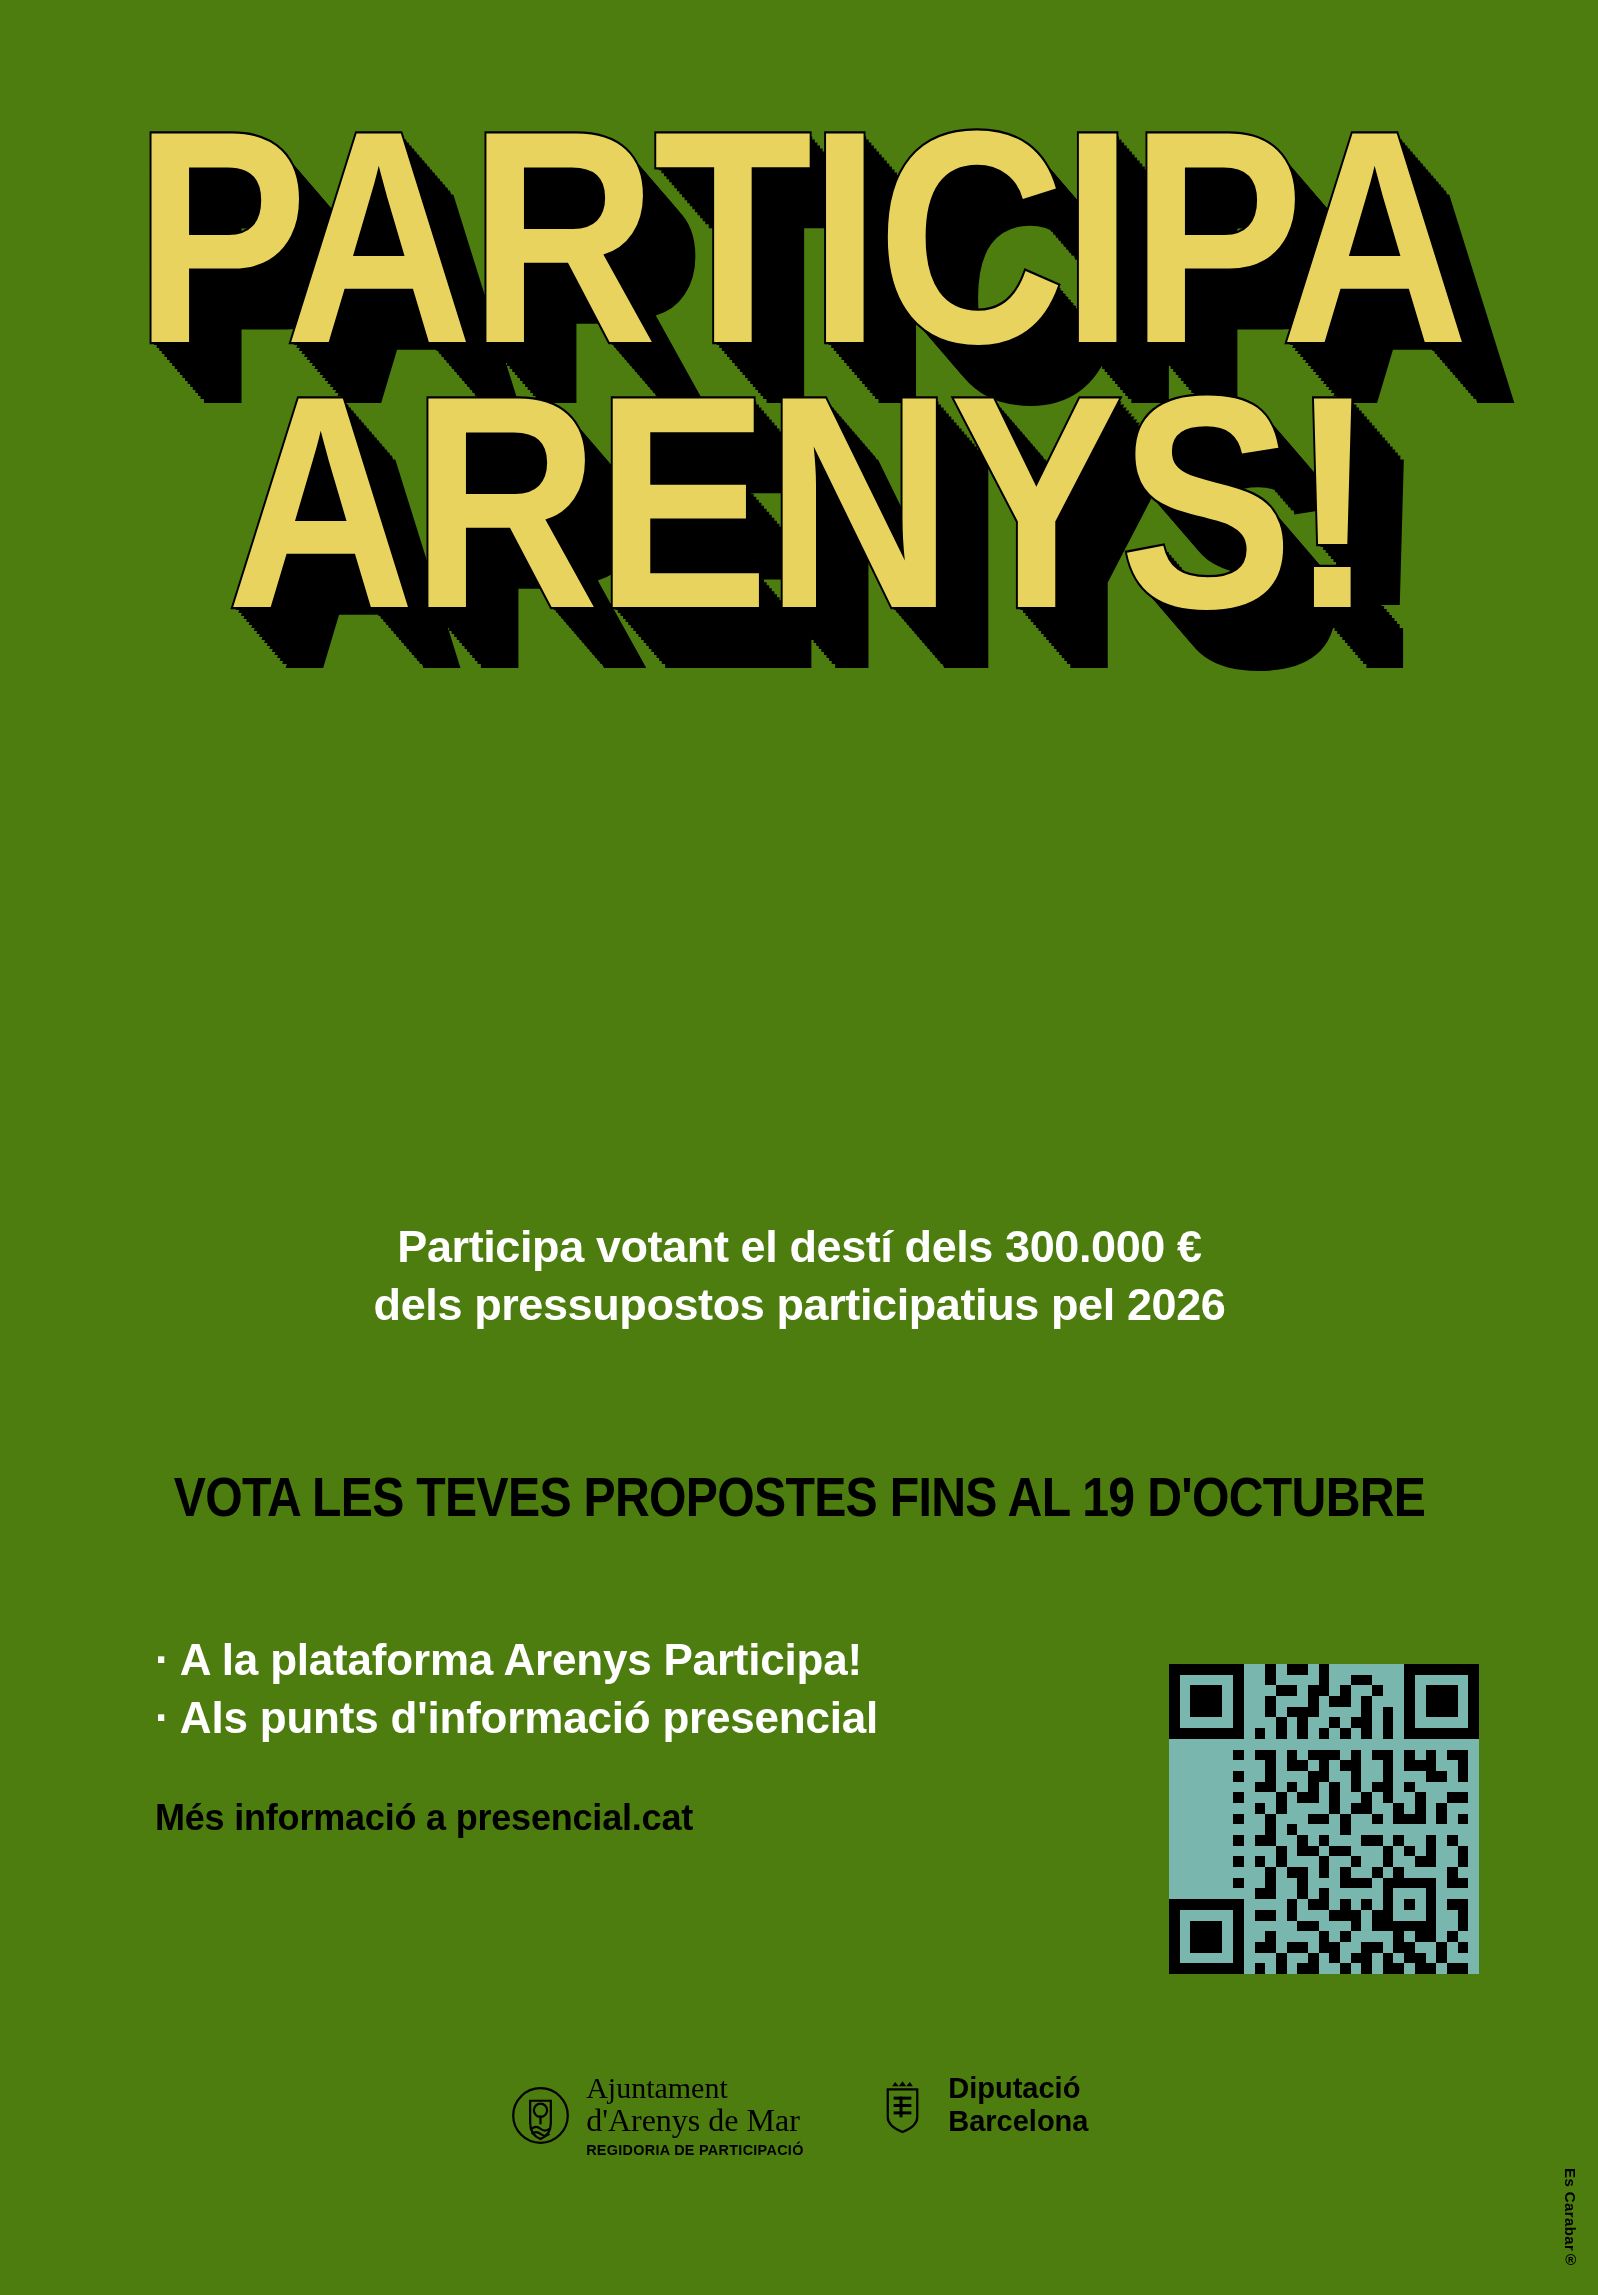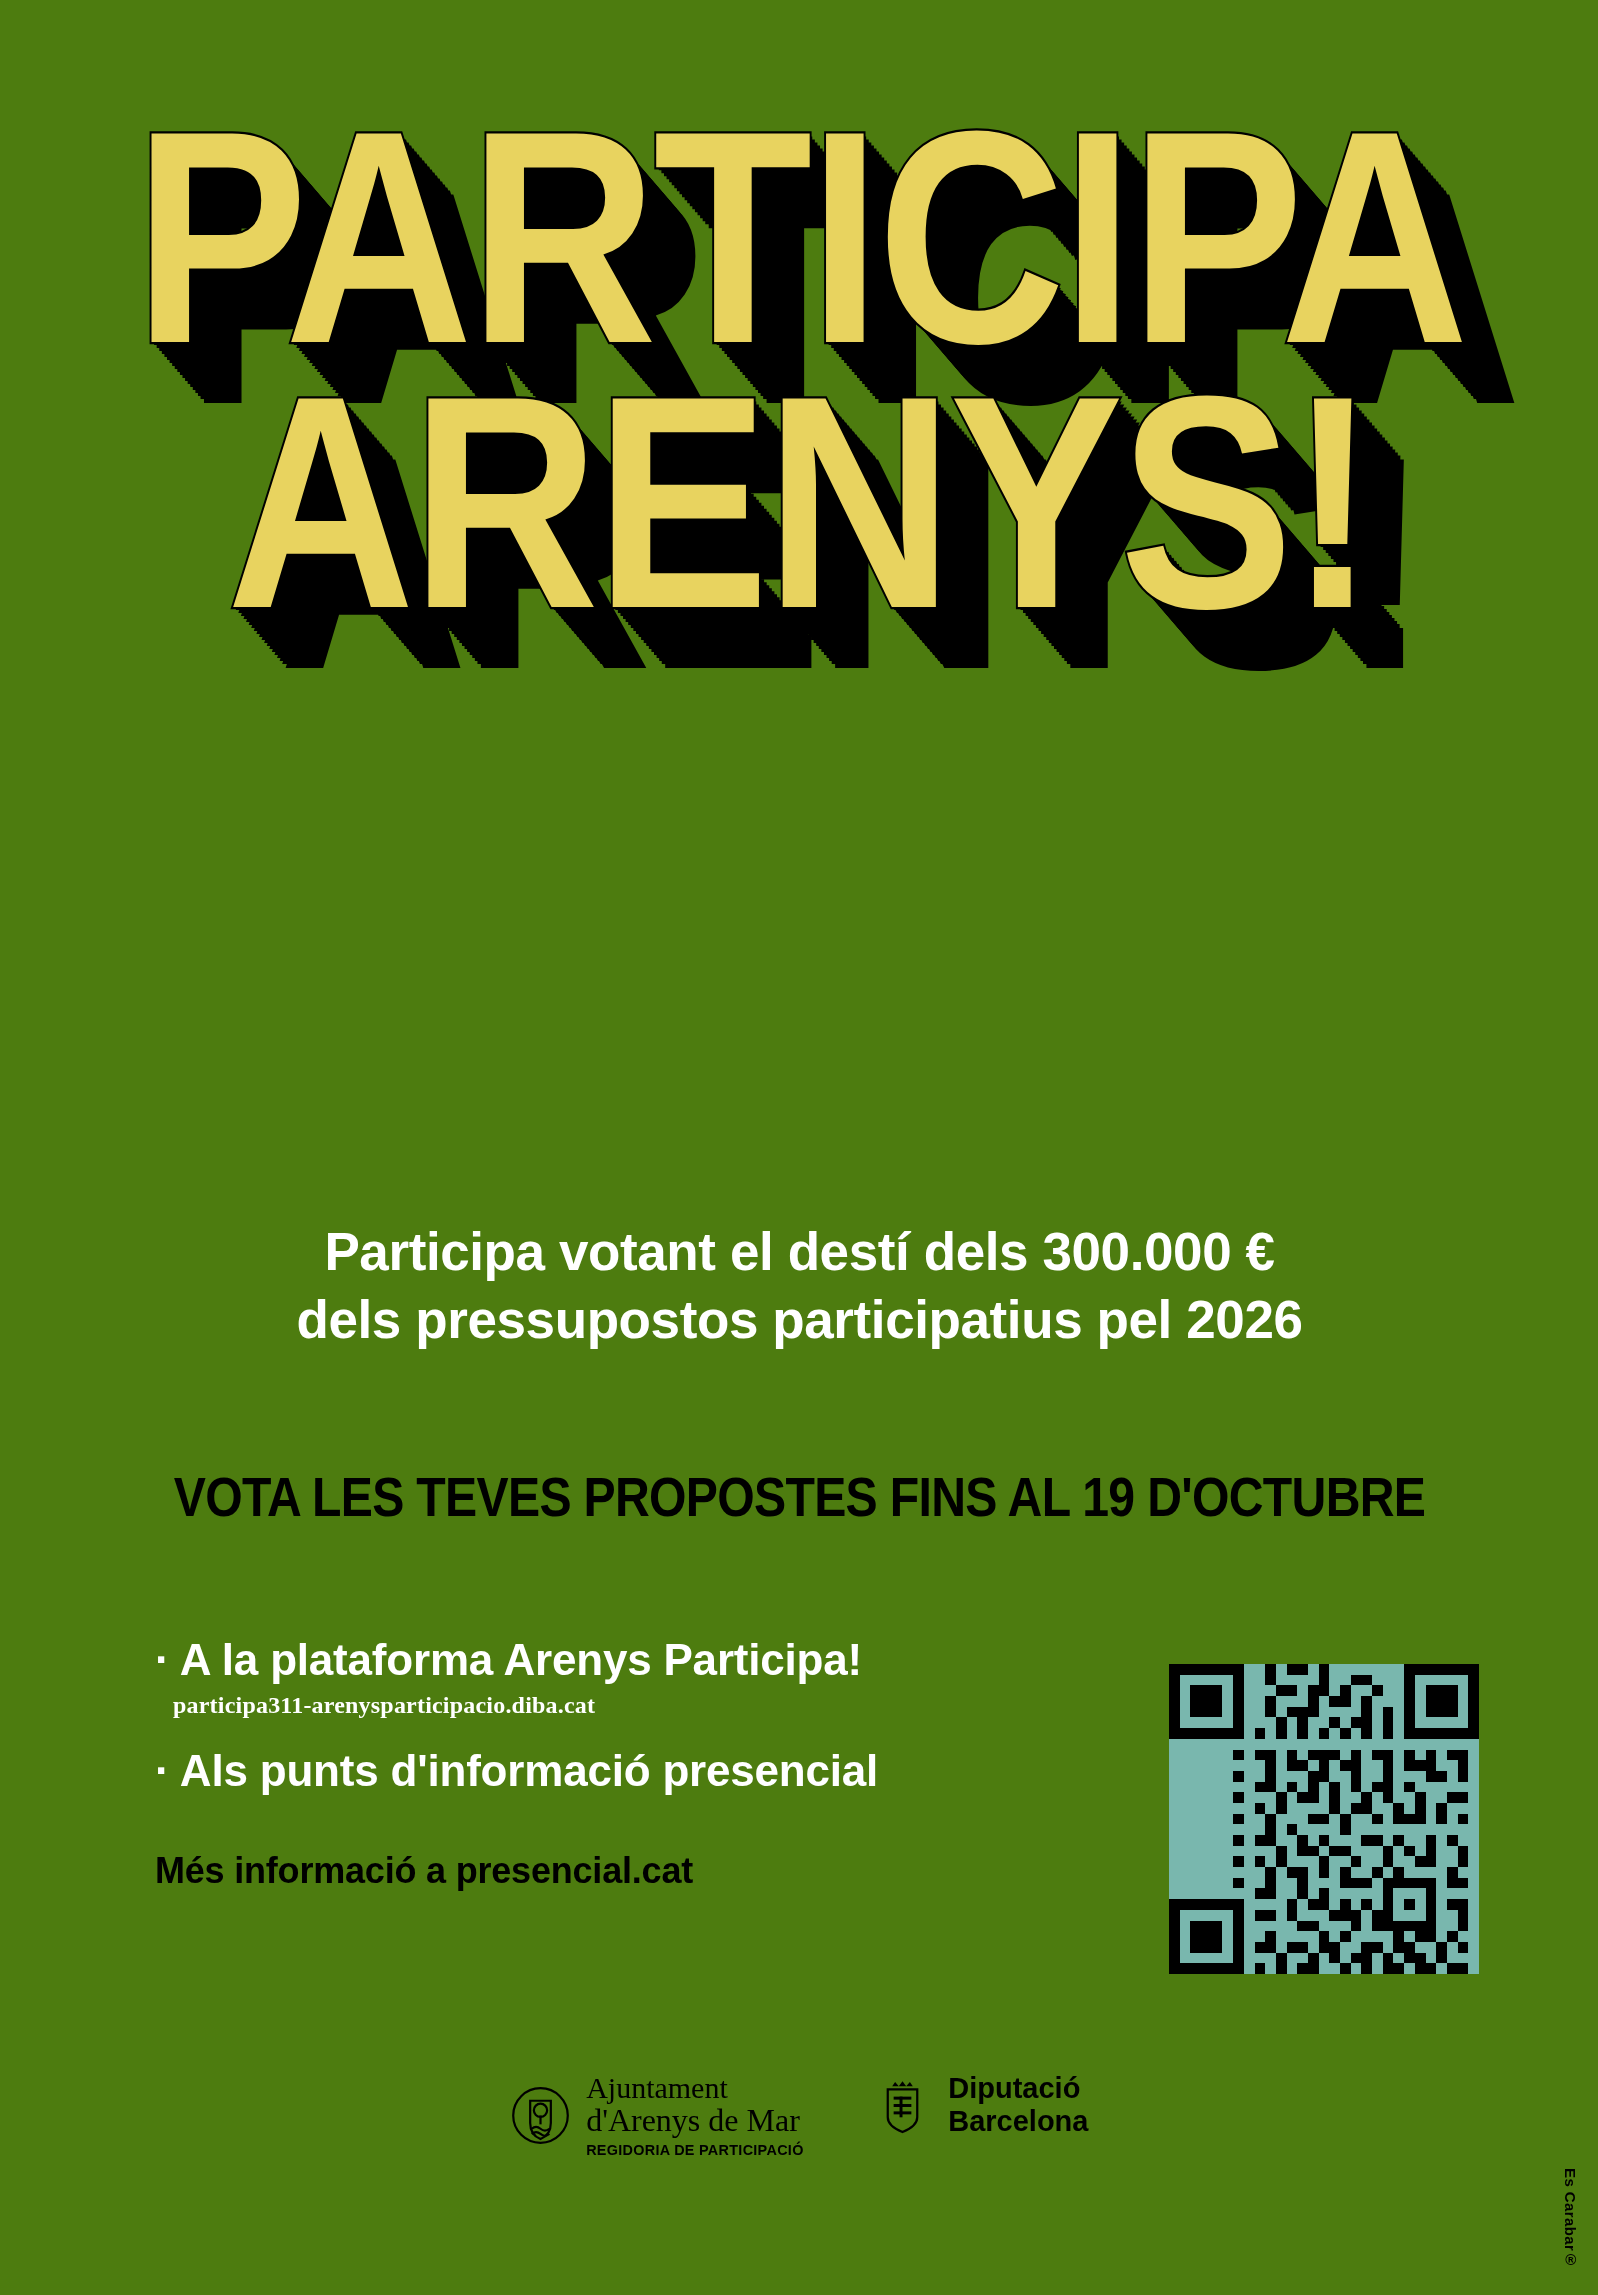"Participa votant el destí dels" .subtitle { font-size: 53px -> 45px }
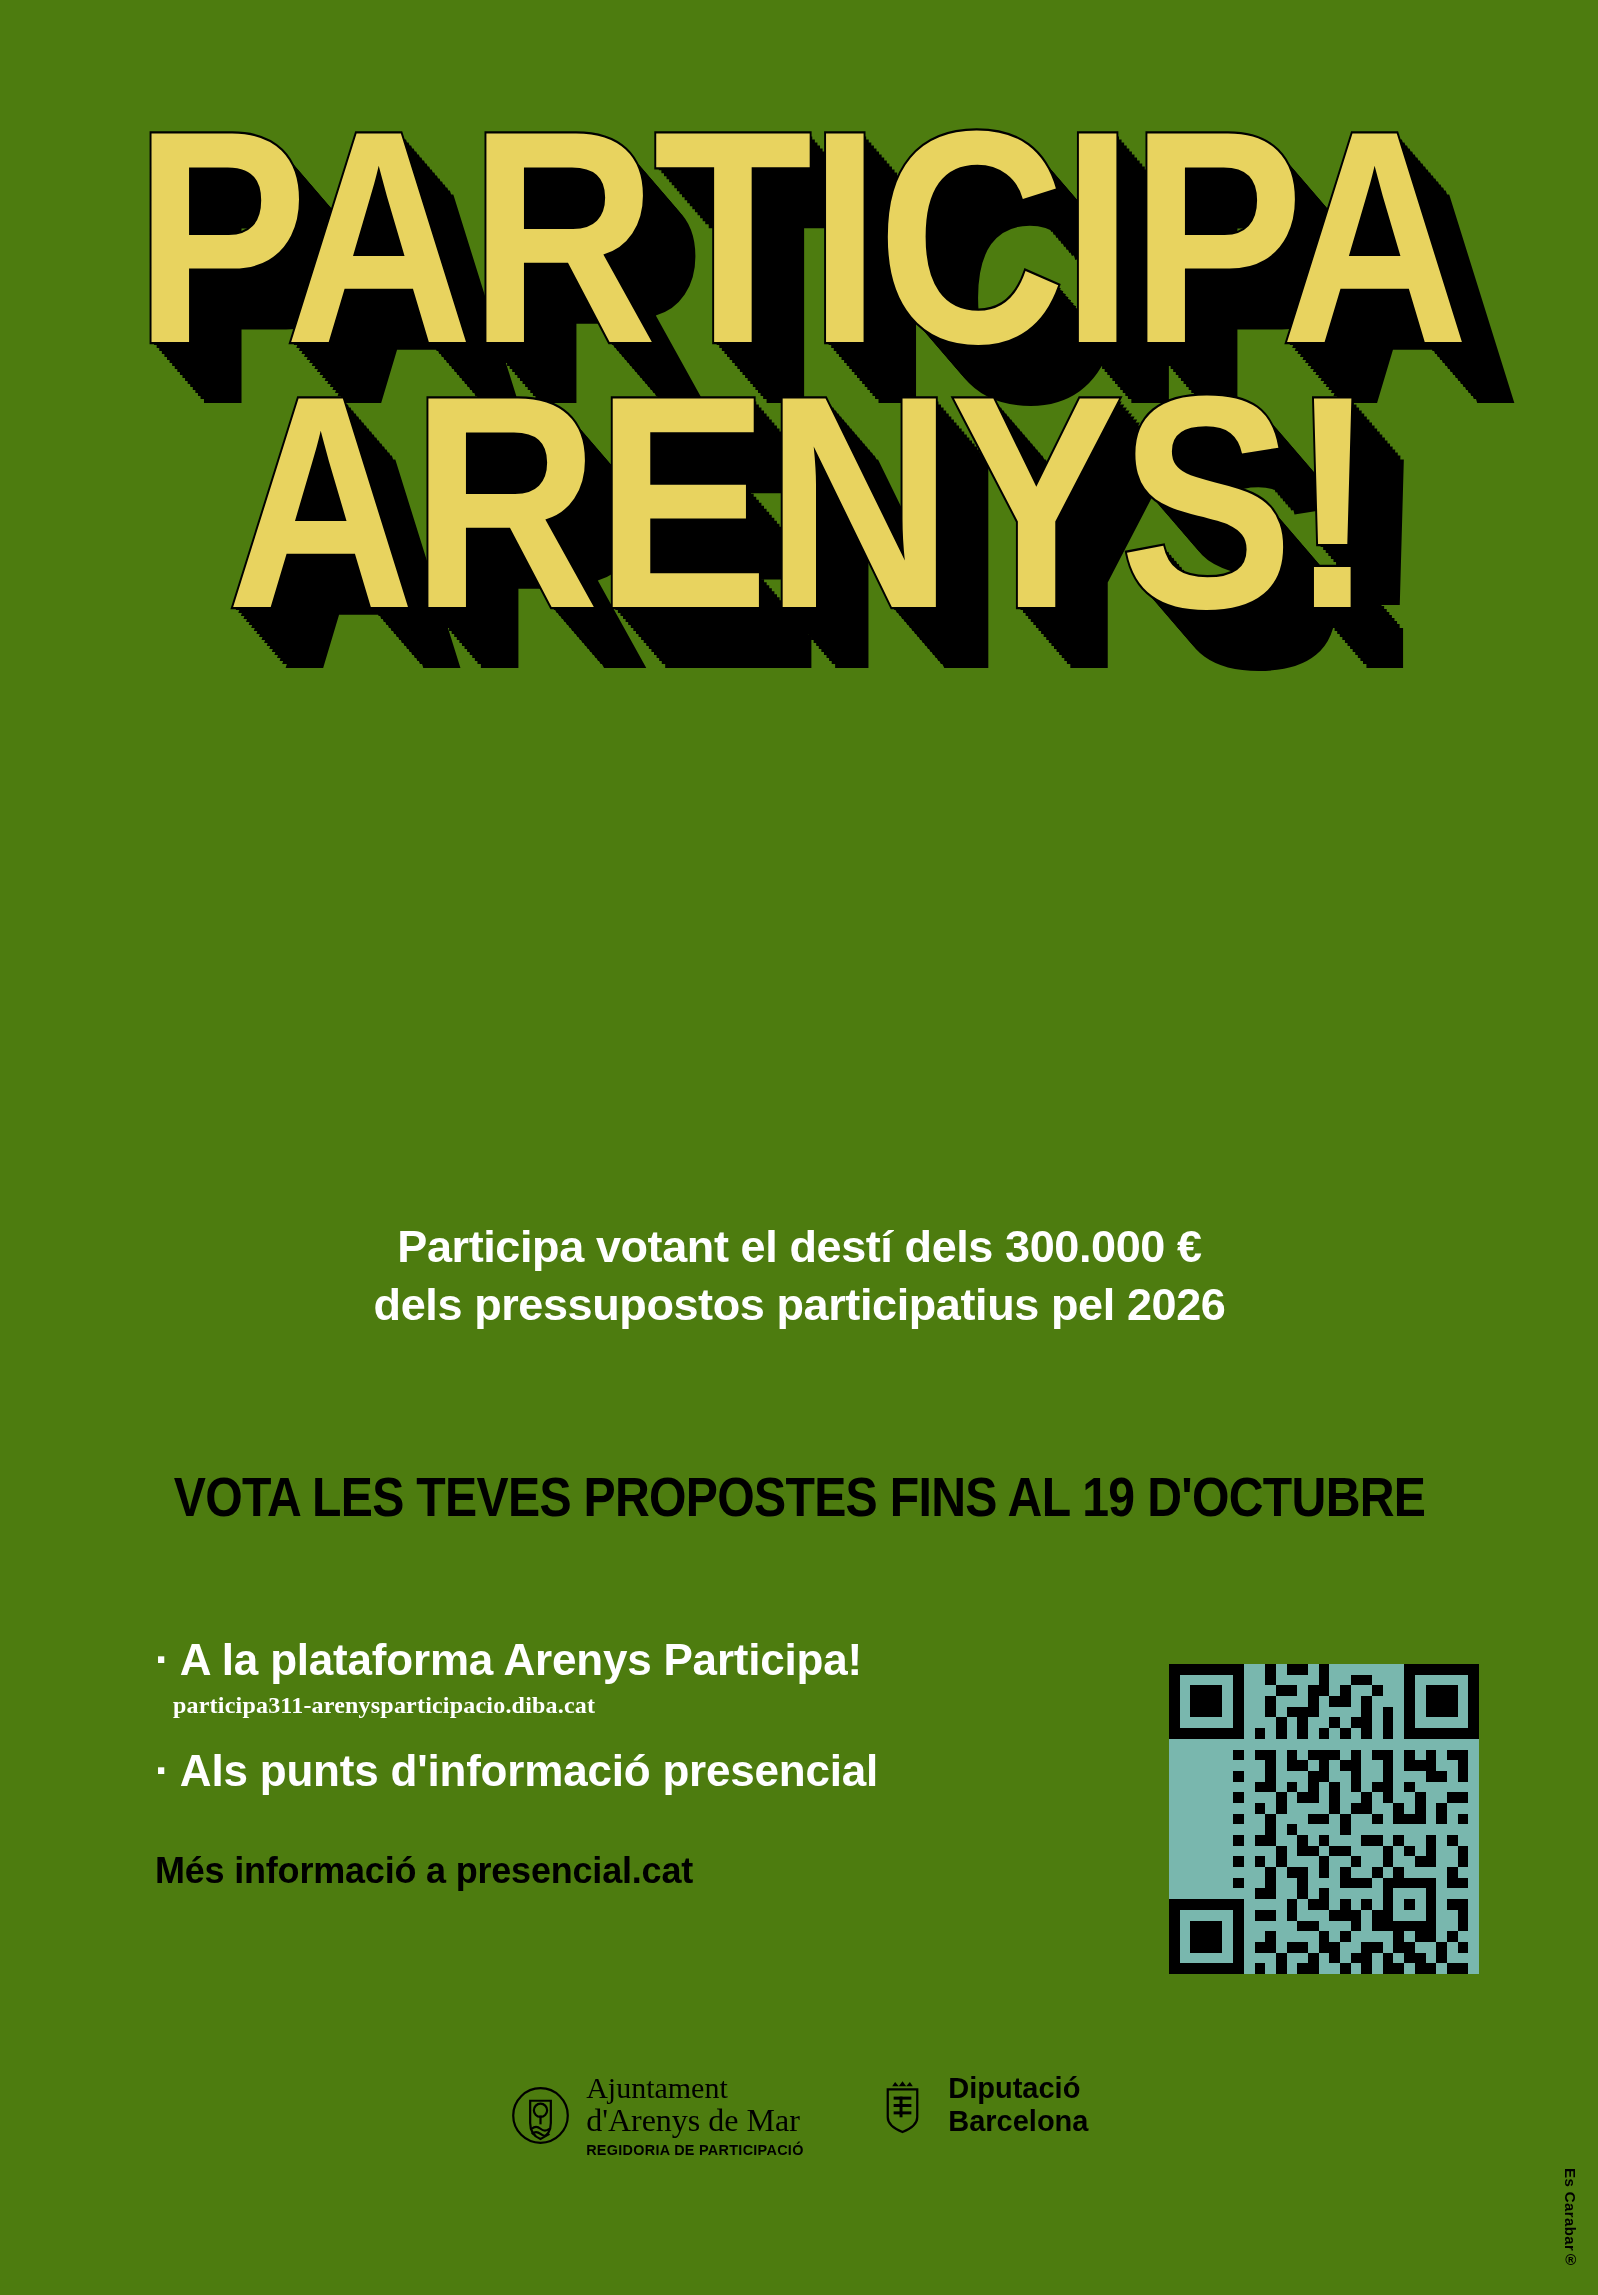"participa311-arenysparticipacio.diba.cat" div.info-url { html: <div>participa311-arenysparticipacio.diba.cat</div> -> none }
